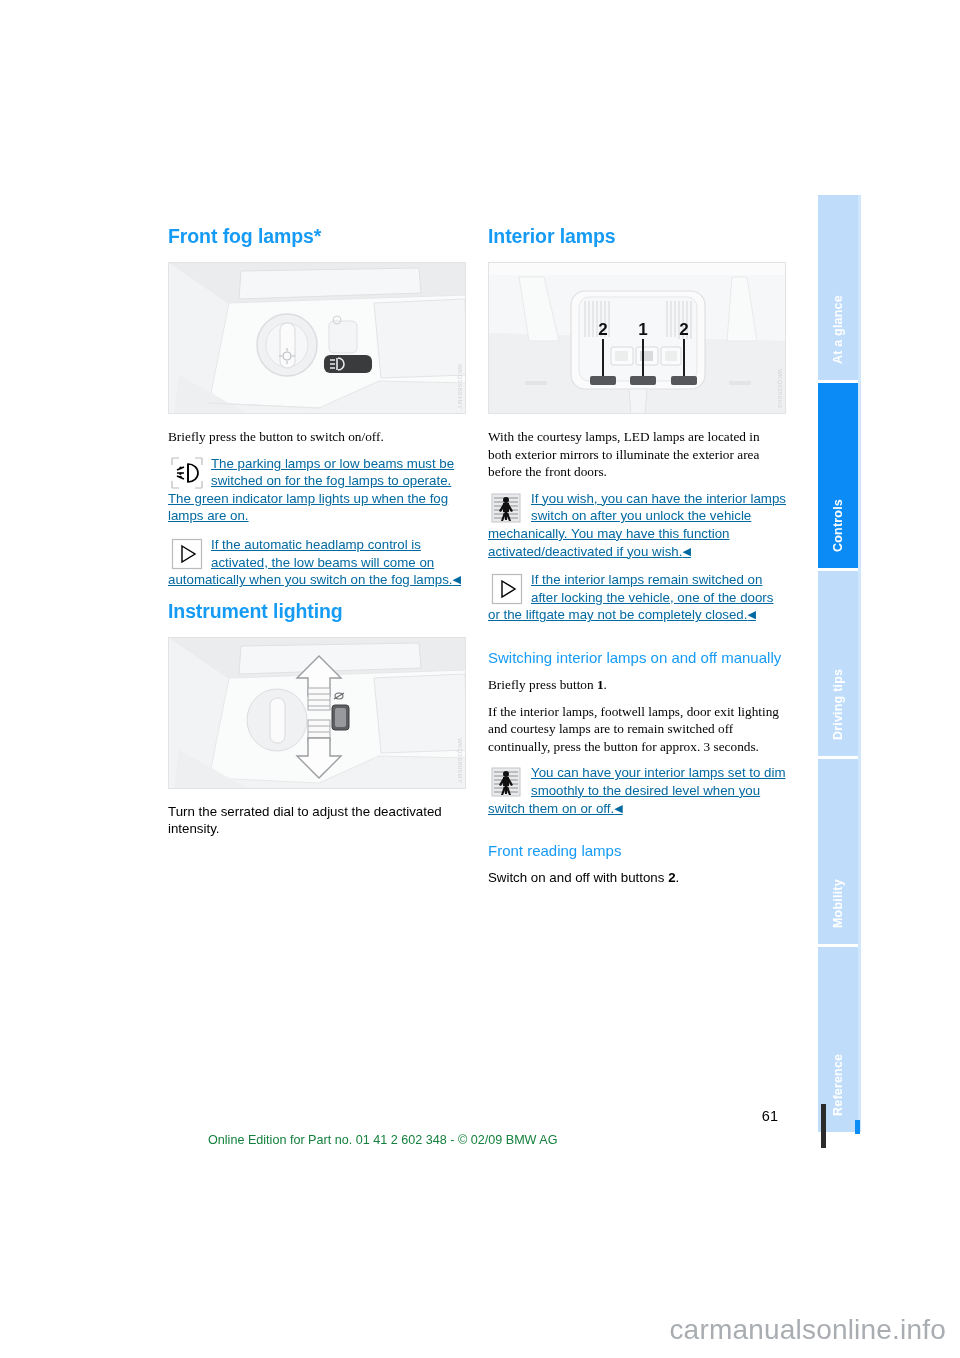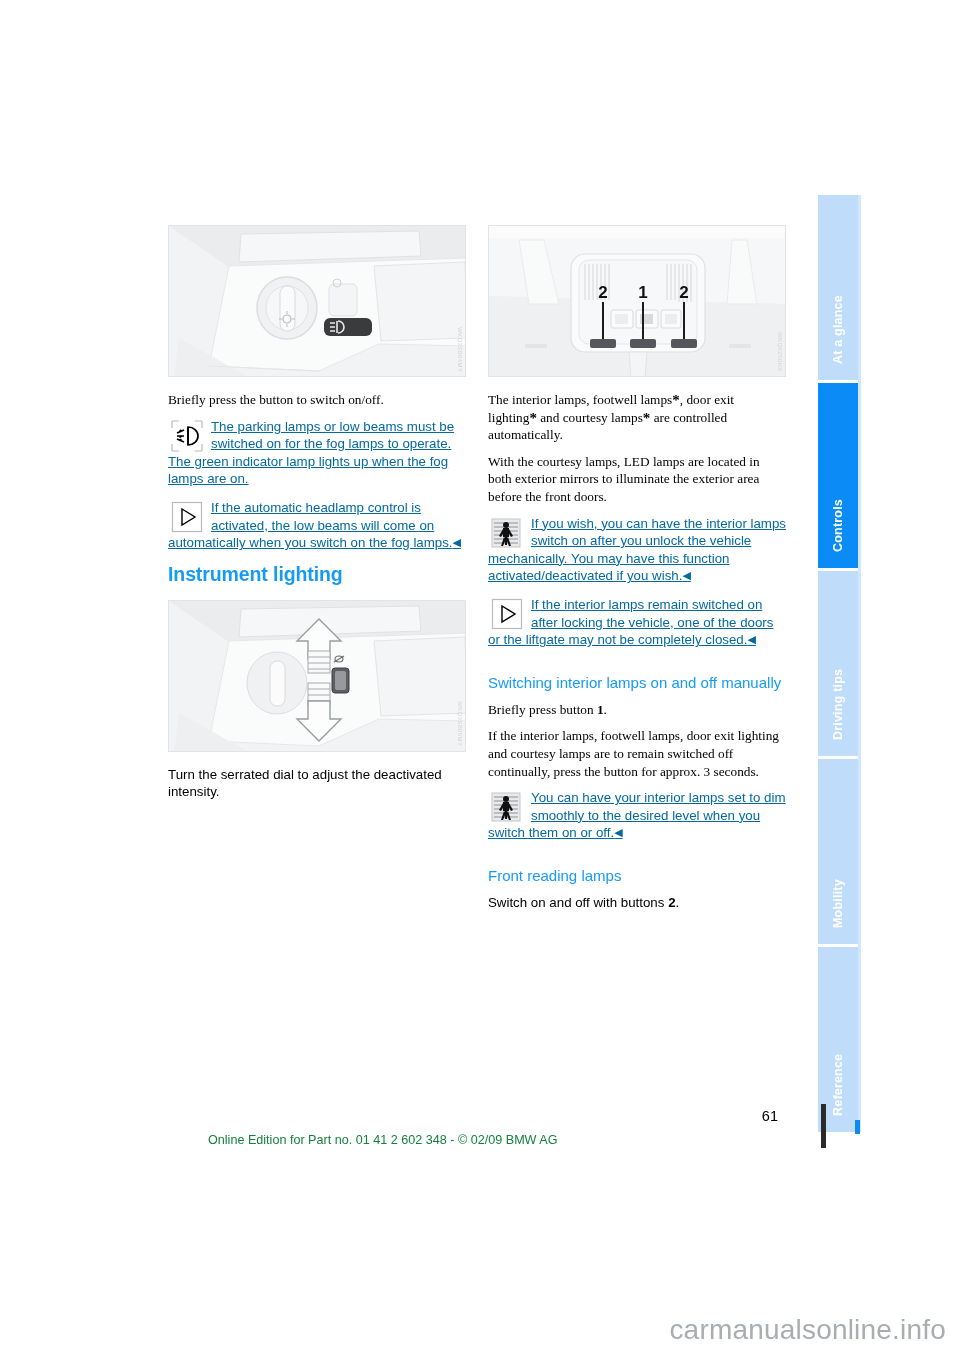"Front fog lamps*" h1.section { html: none -> <h1>Front fog lamps*</h1> }
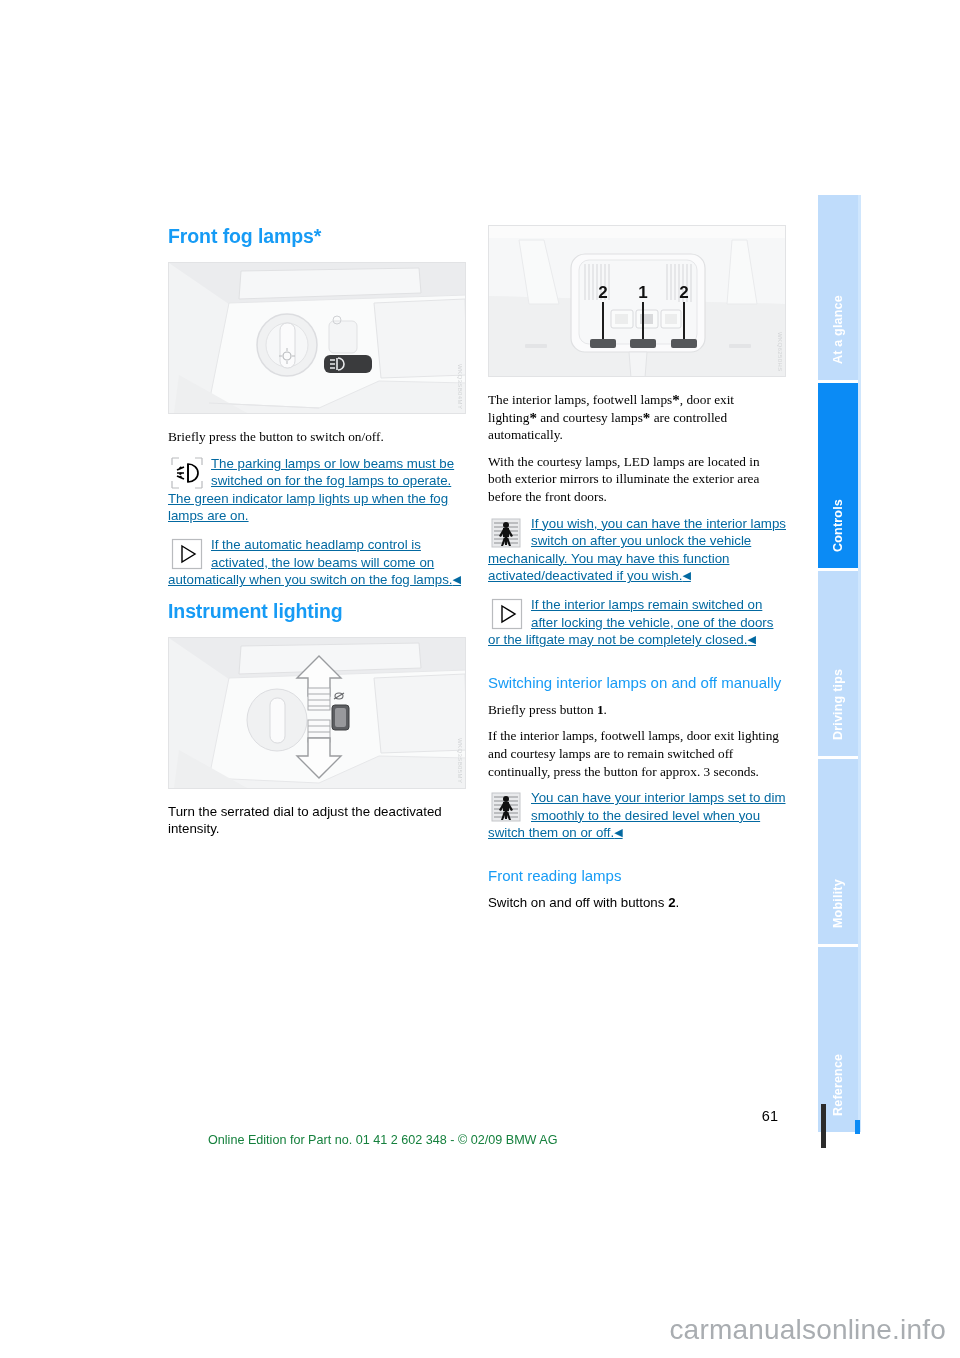"Interior lamps" h1.section { html: none -> <h1>Interior lamps</h1> }
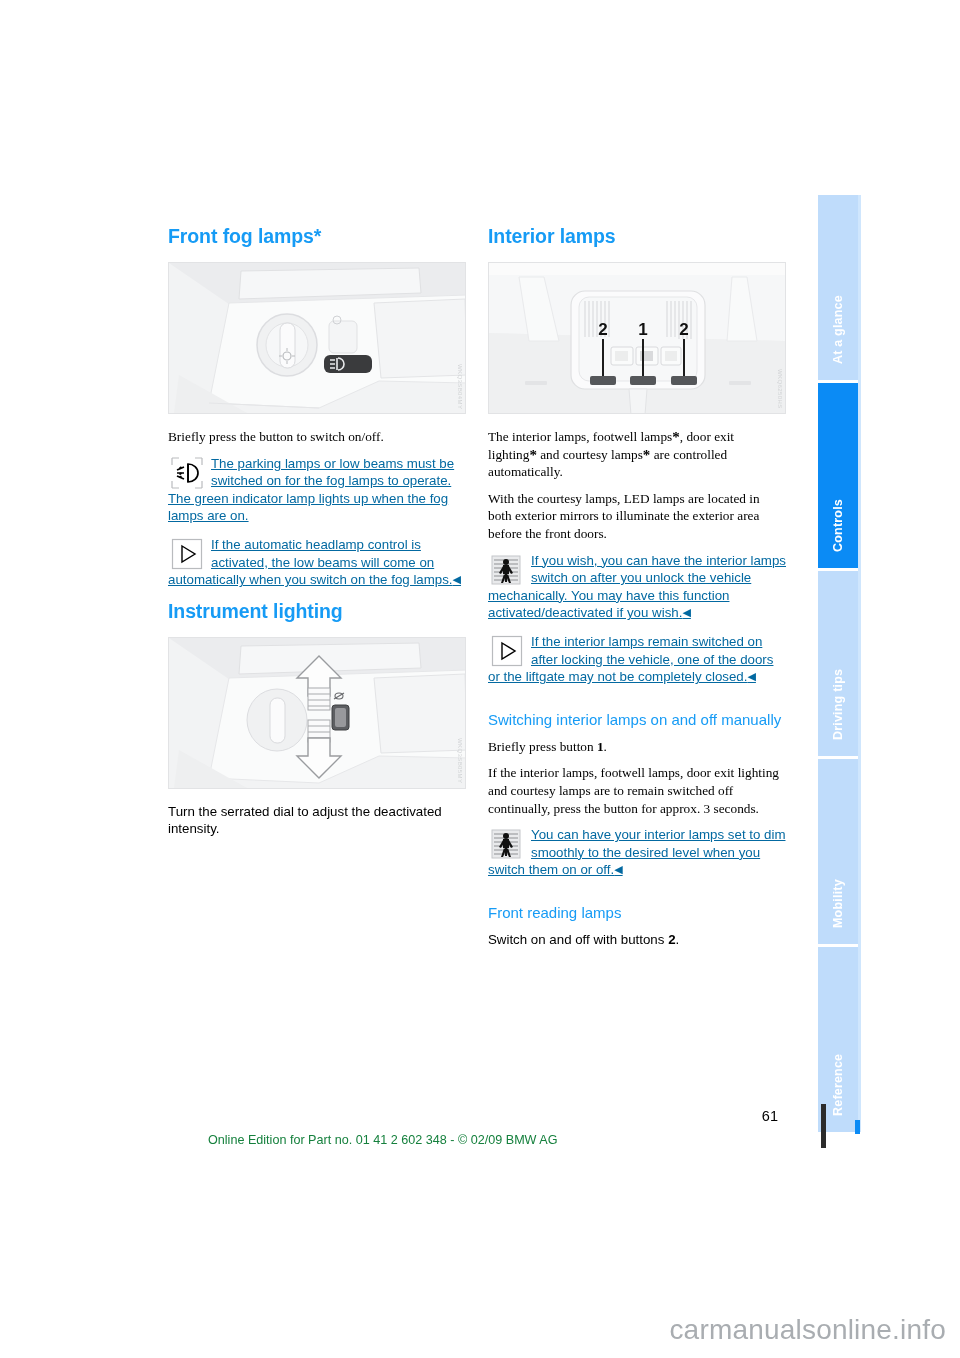"The interior lamps, footwell lamps*," p.body { html: <p><span>The interior lamps, footwell lamps</span><span>*</span><span>, door exit lighting</span><span>*</span><span> and courtesy lamps</span><span>*</span><span> are controlled automatically.</span></p> -> none }
